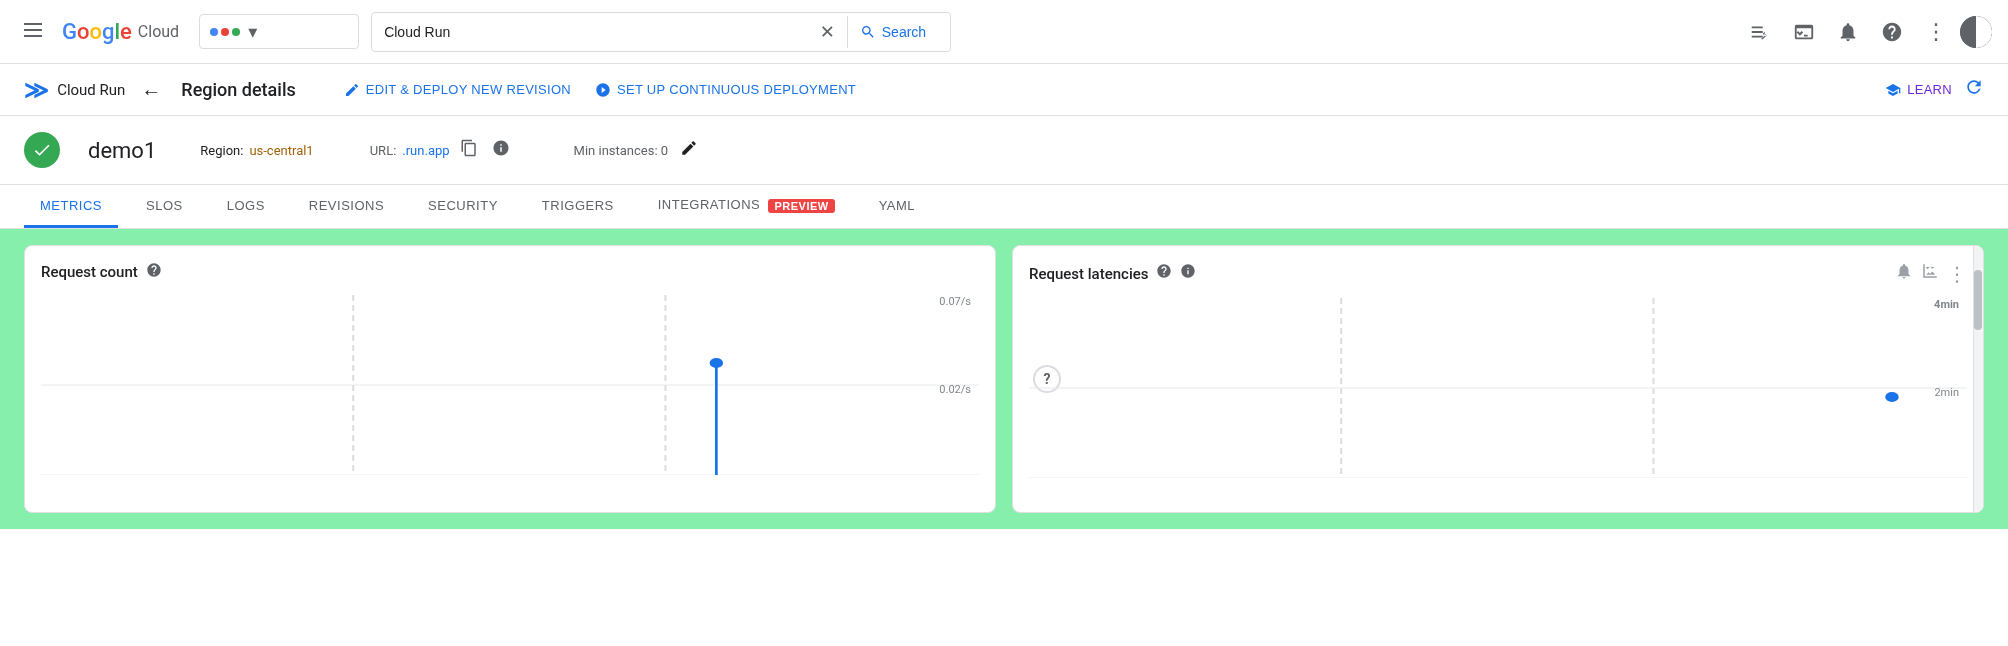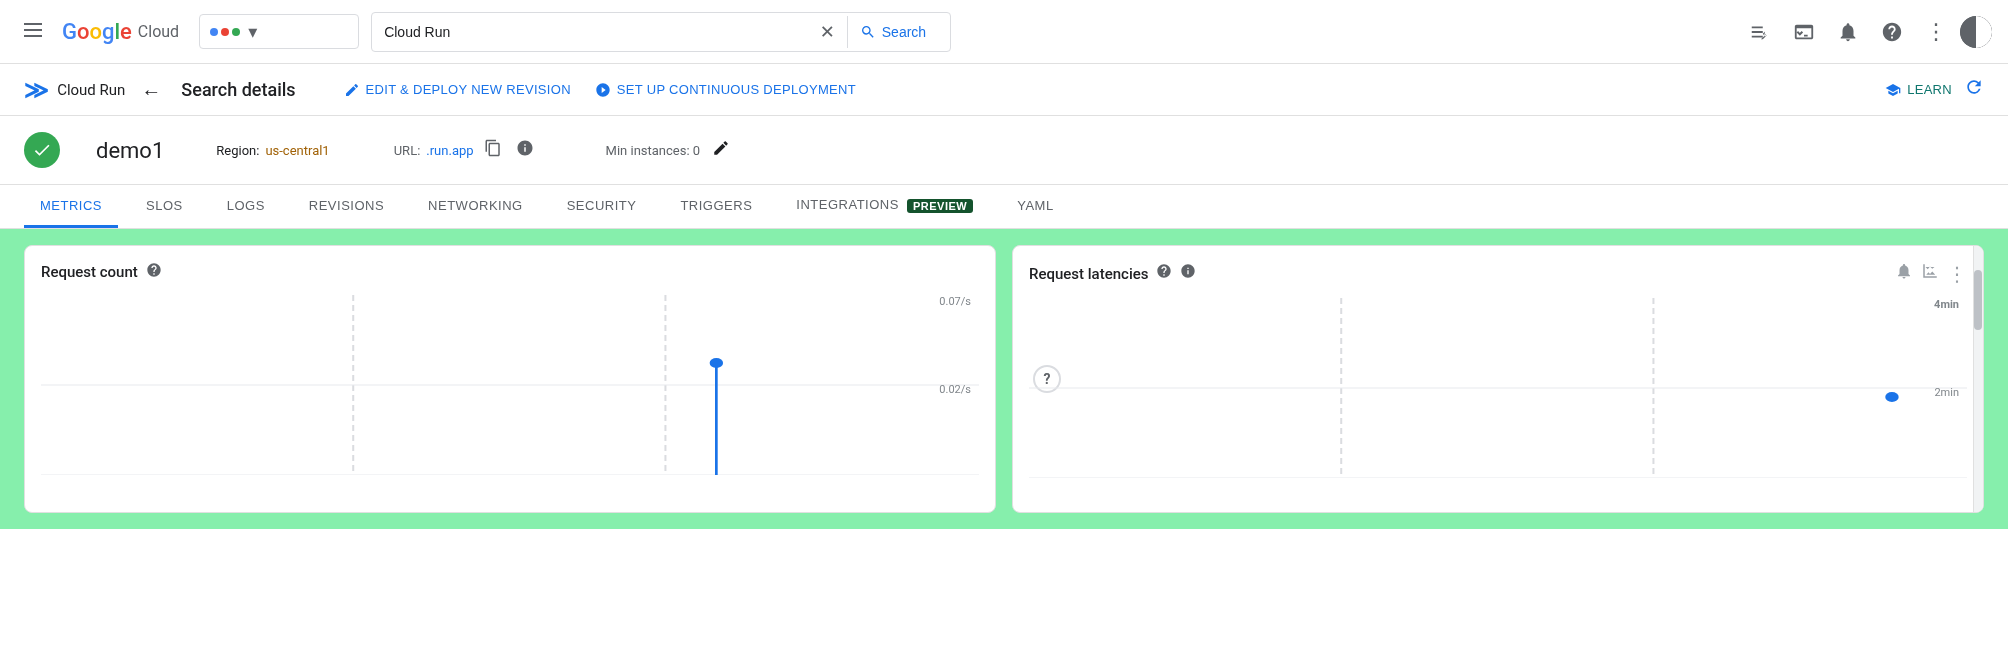"Search details" span.page-title { text: Search -> Region }
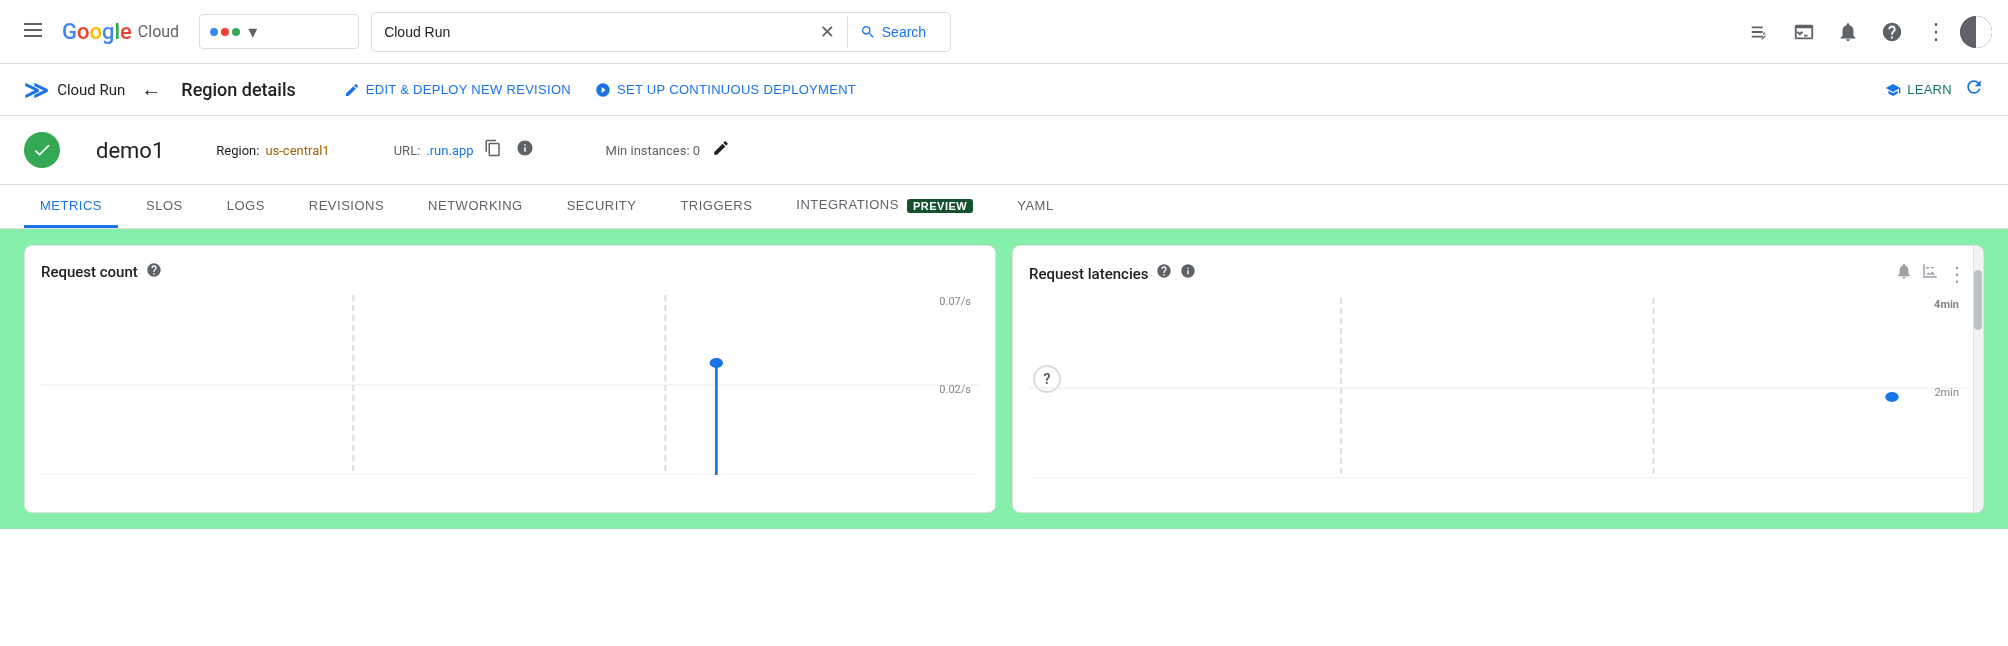"LEARN" .learn-btn { color: #0f766e -> #6d28d9 }
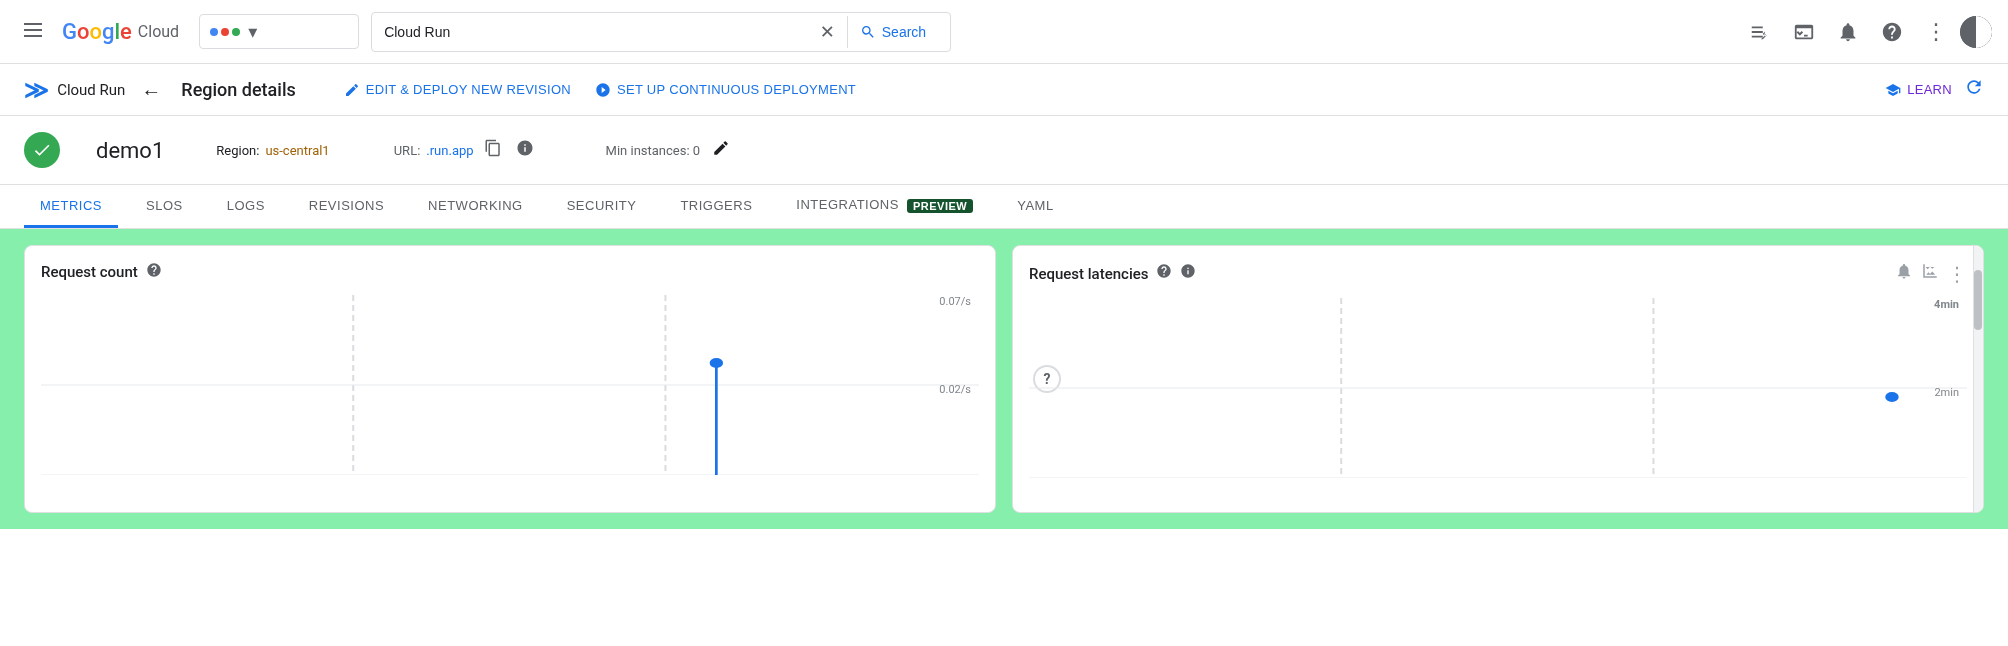"demo1" .service-info { gap: 36px -> 28px }
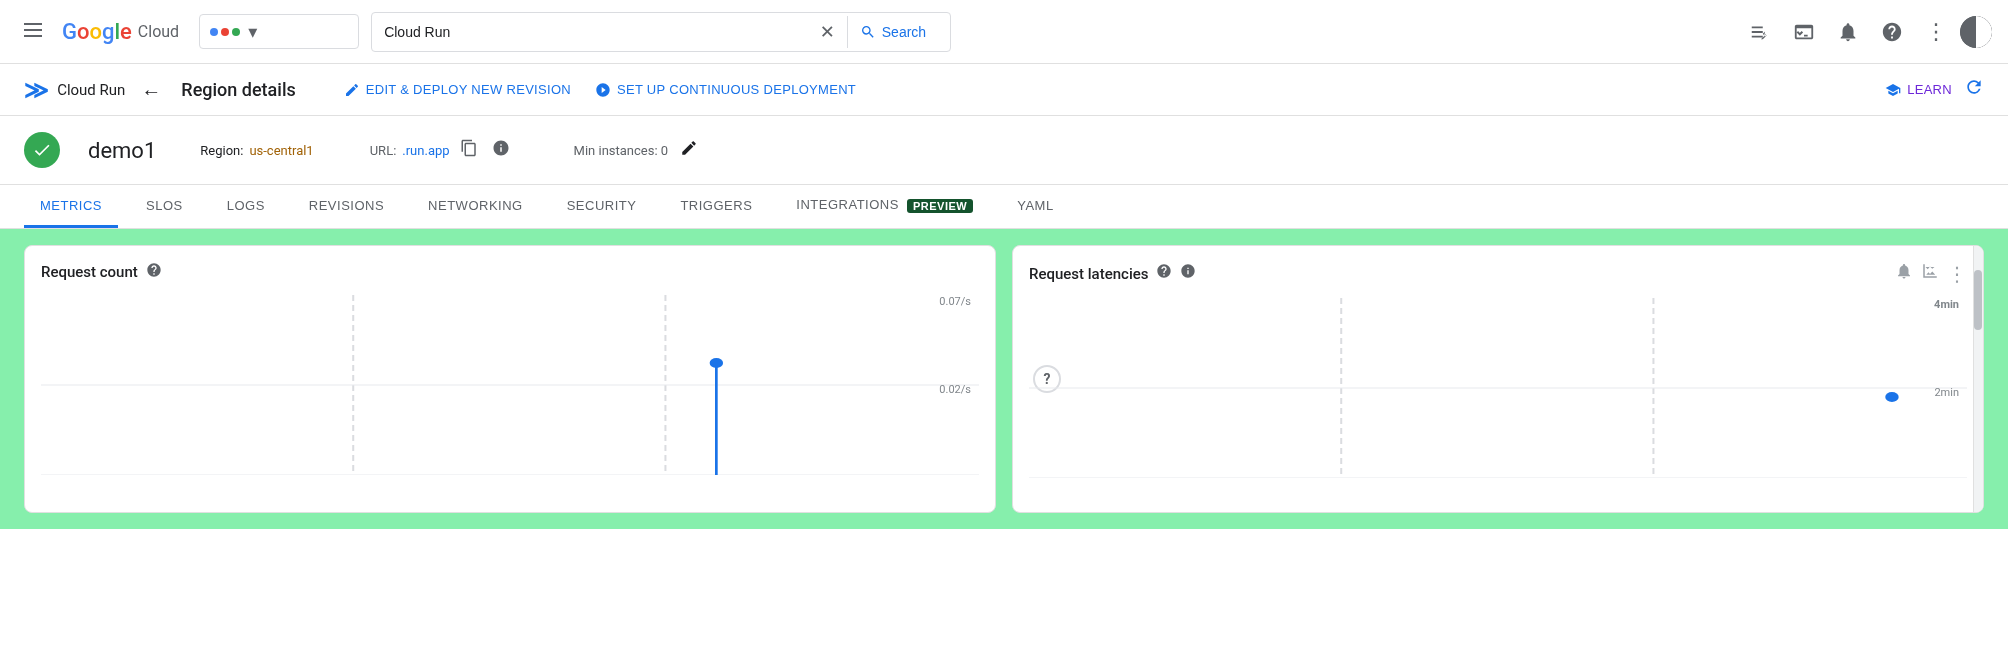"NETWORKING" button.tab { html: <button> <span>NETWORKING</span> </button> -> none }
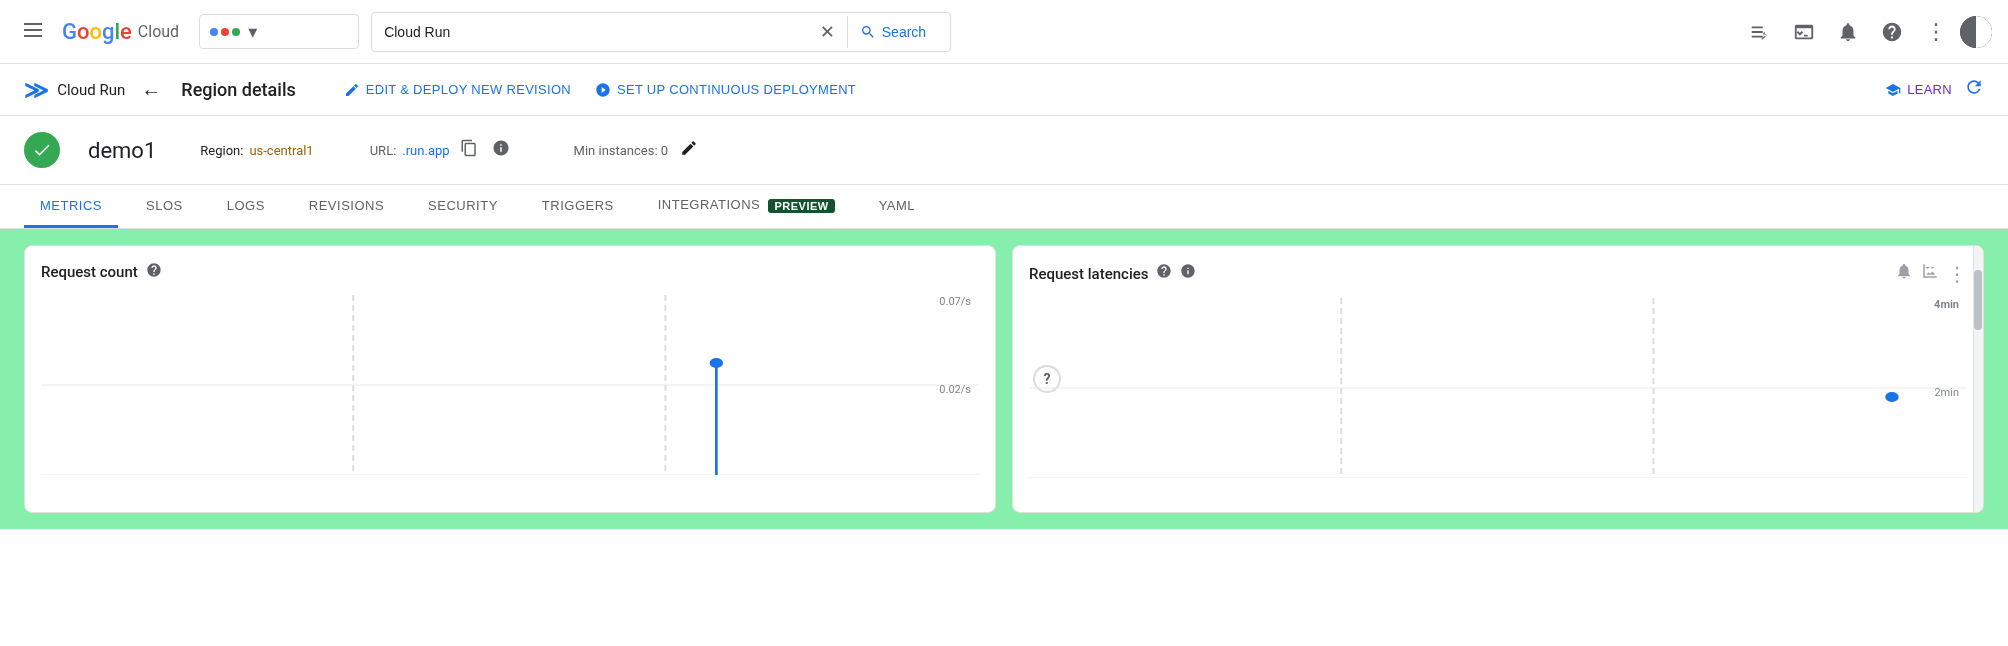"PREVIEW" .tab-badge { background: #14532d -> #ef4444 }
